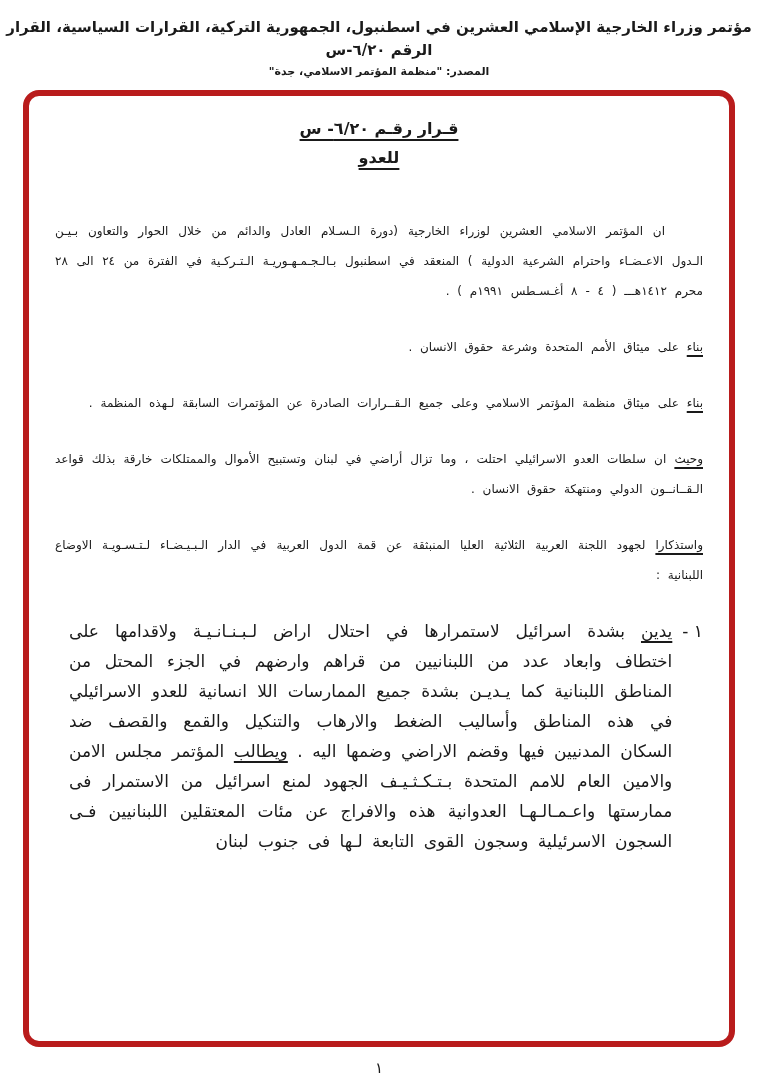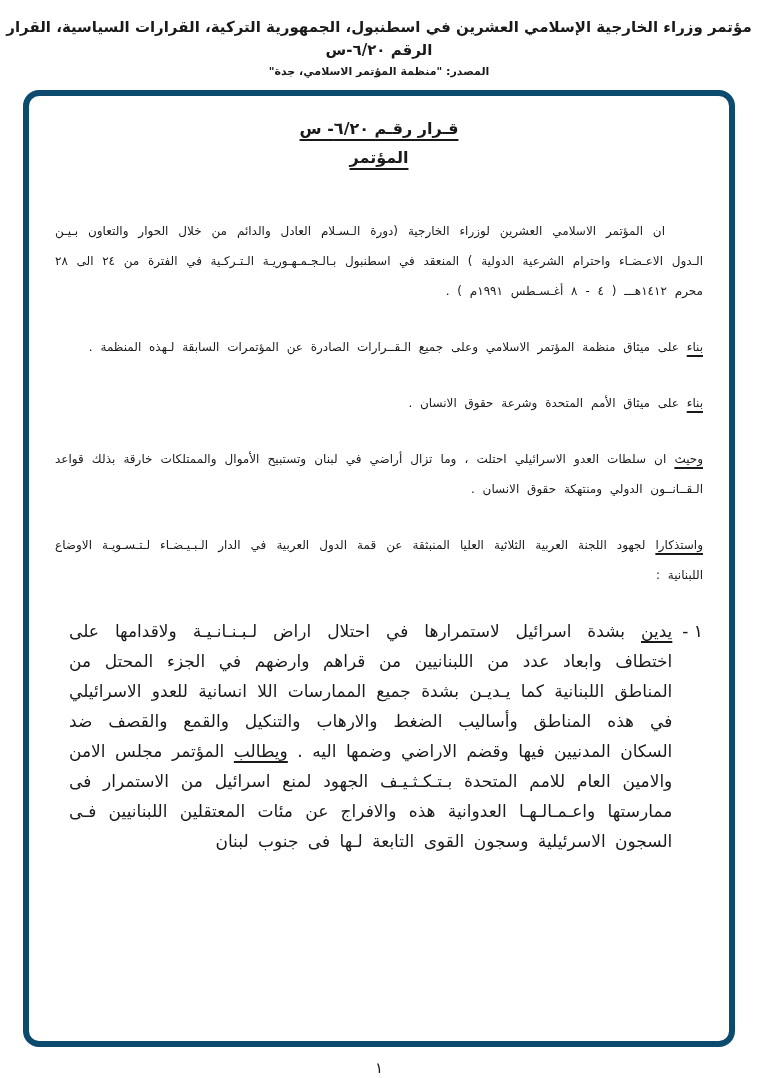"قـرار رقـم ٦/٢٠- س" .frame { border: 6px solid #0c4a6e -> 6px solid #b91c1c }
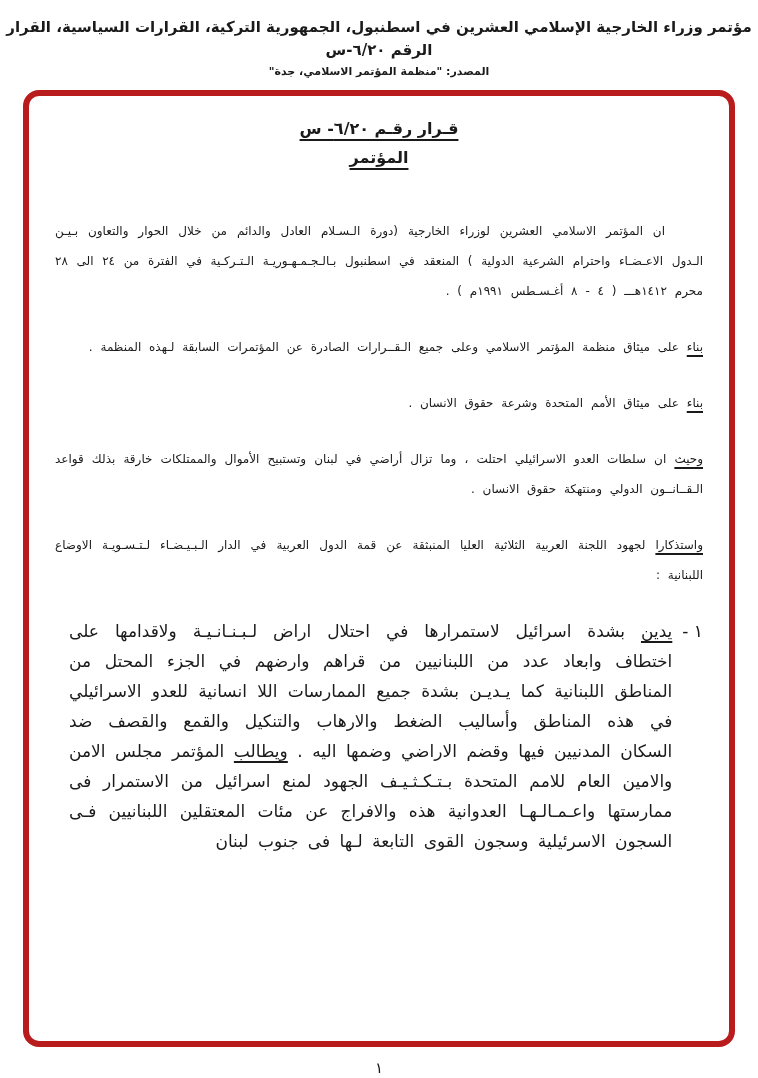"المؤتمر" span.t { text: المؤتمر -> للعدو }
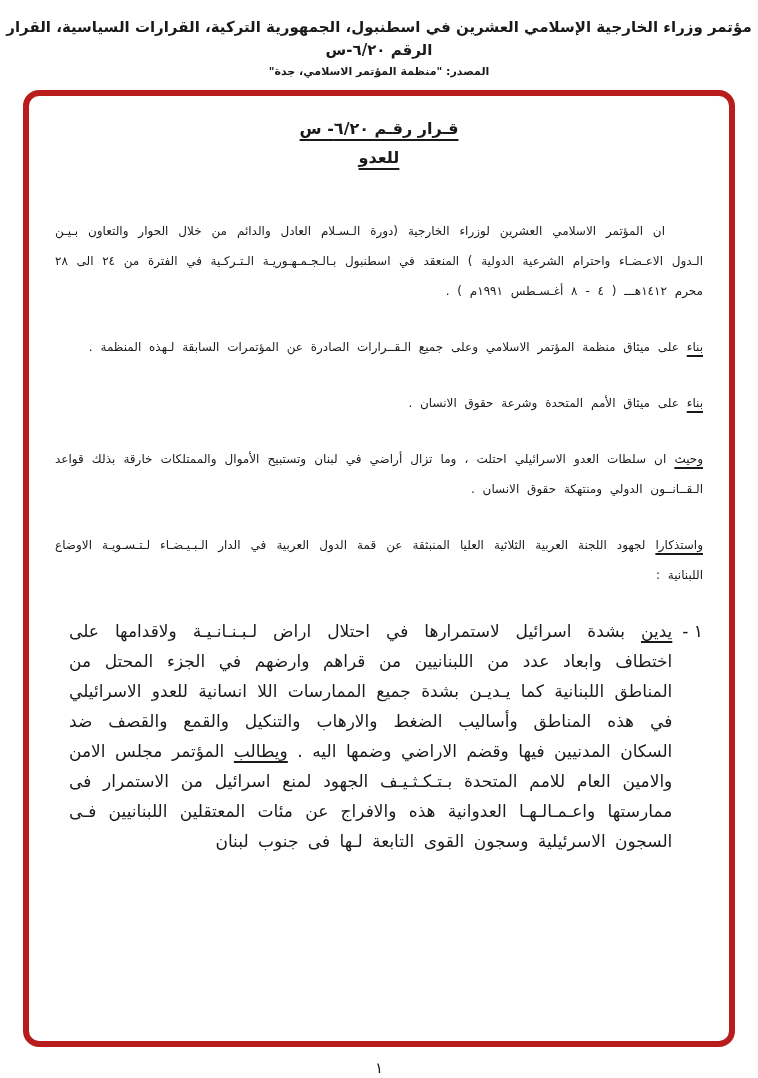"بناء على ميثاق منظمة المؤتمر" p.para { order: before "بناء على ميثاق الأمم المتحدة" -> after "بناء على ميثاق الأمم المتحدة" }
